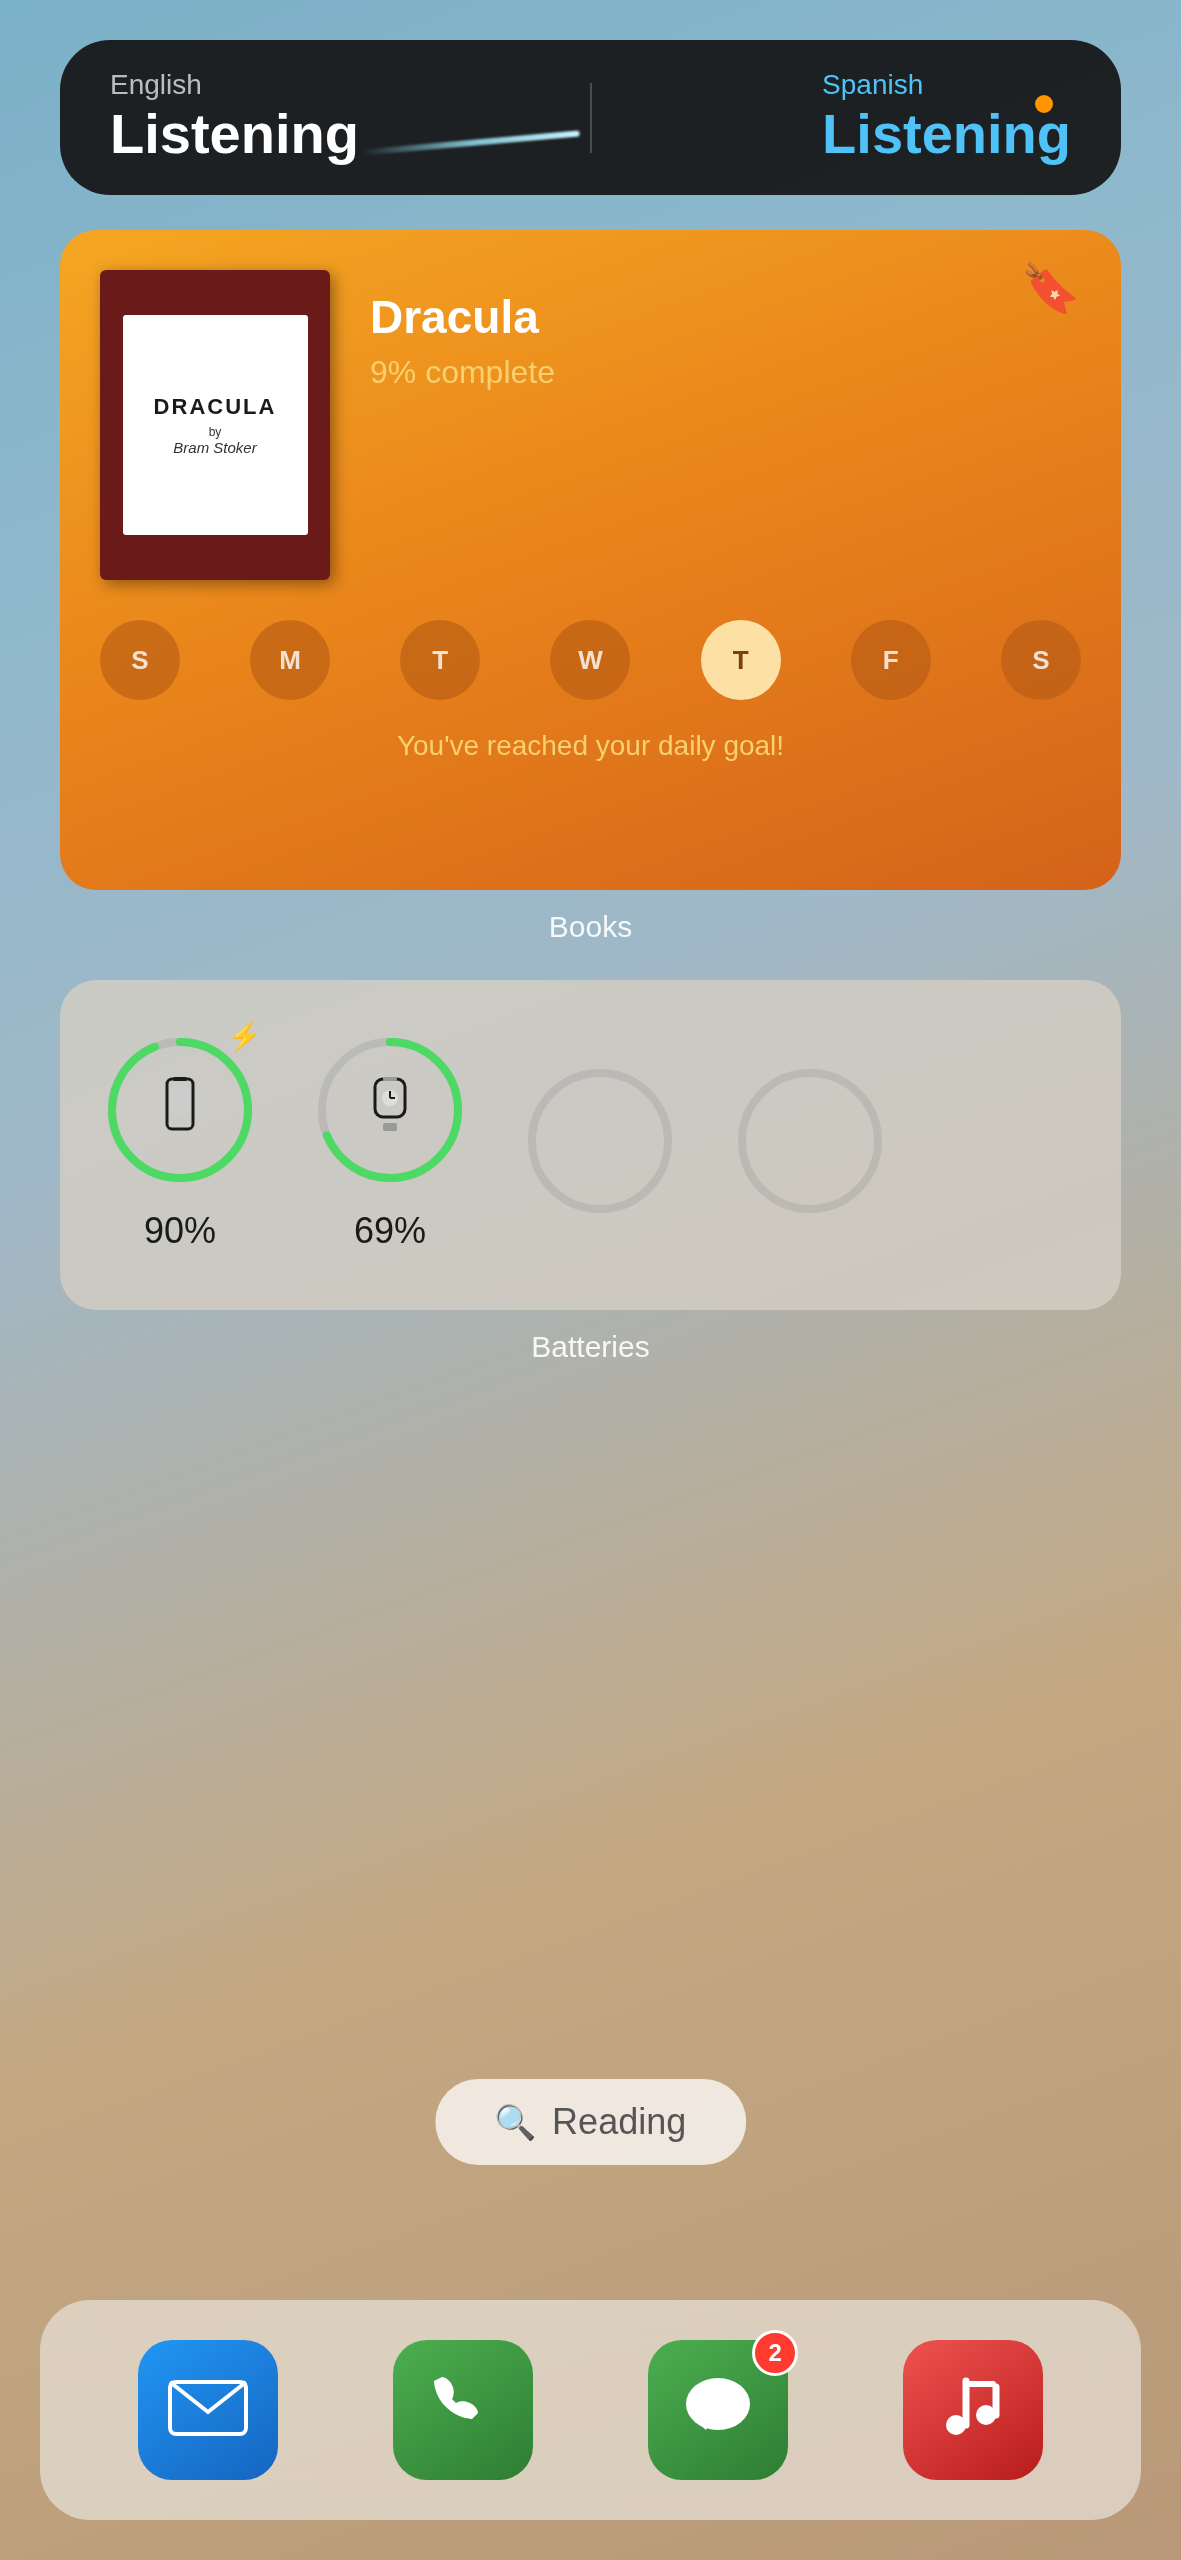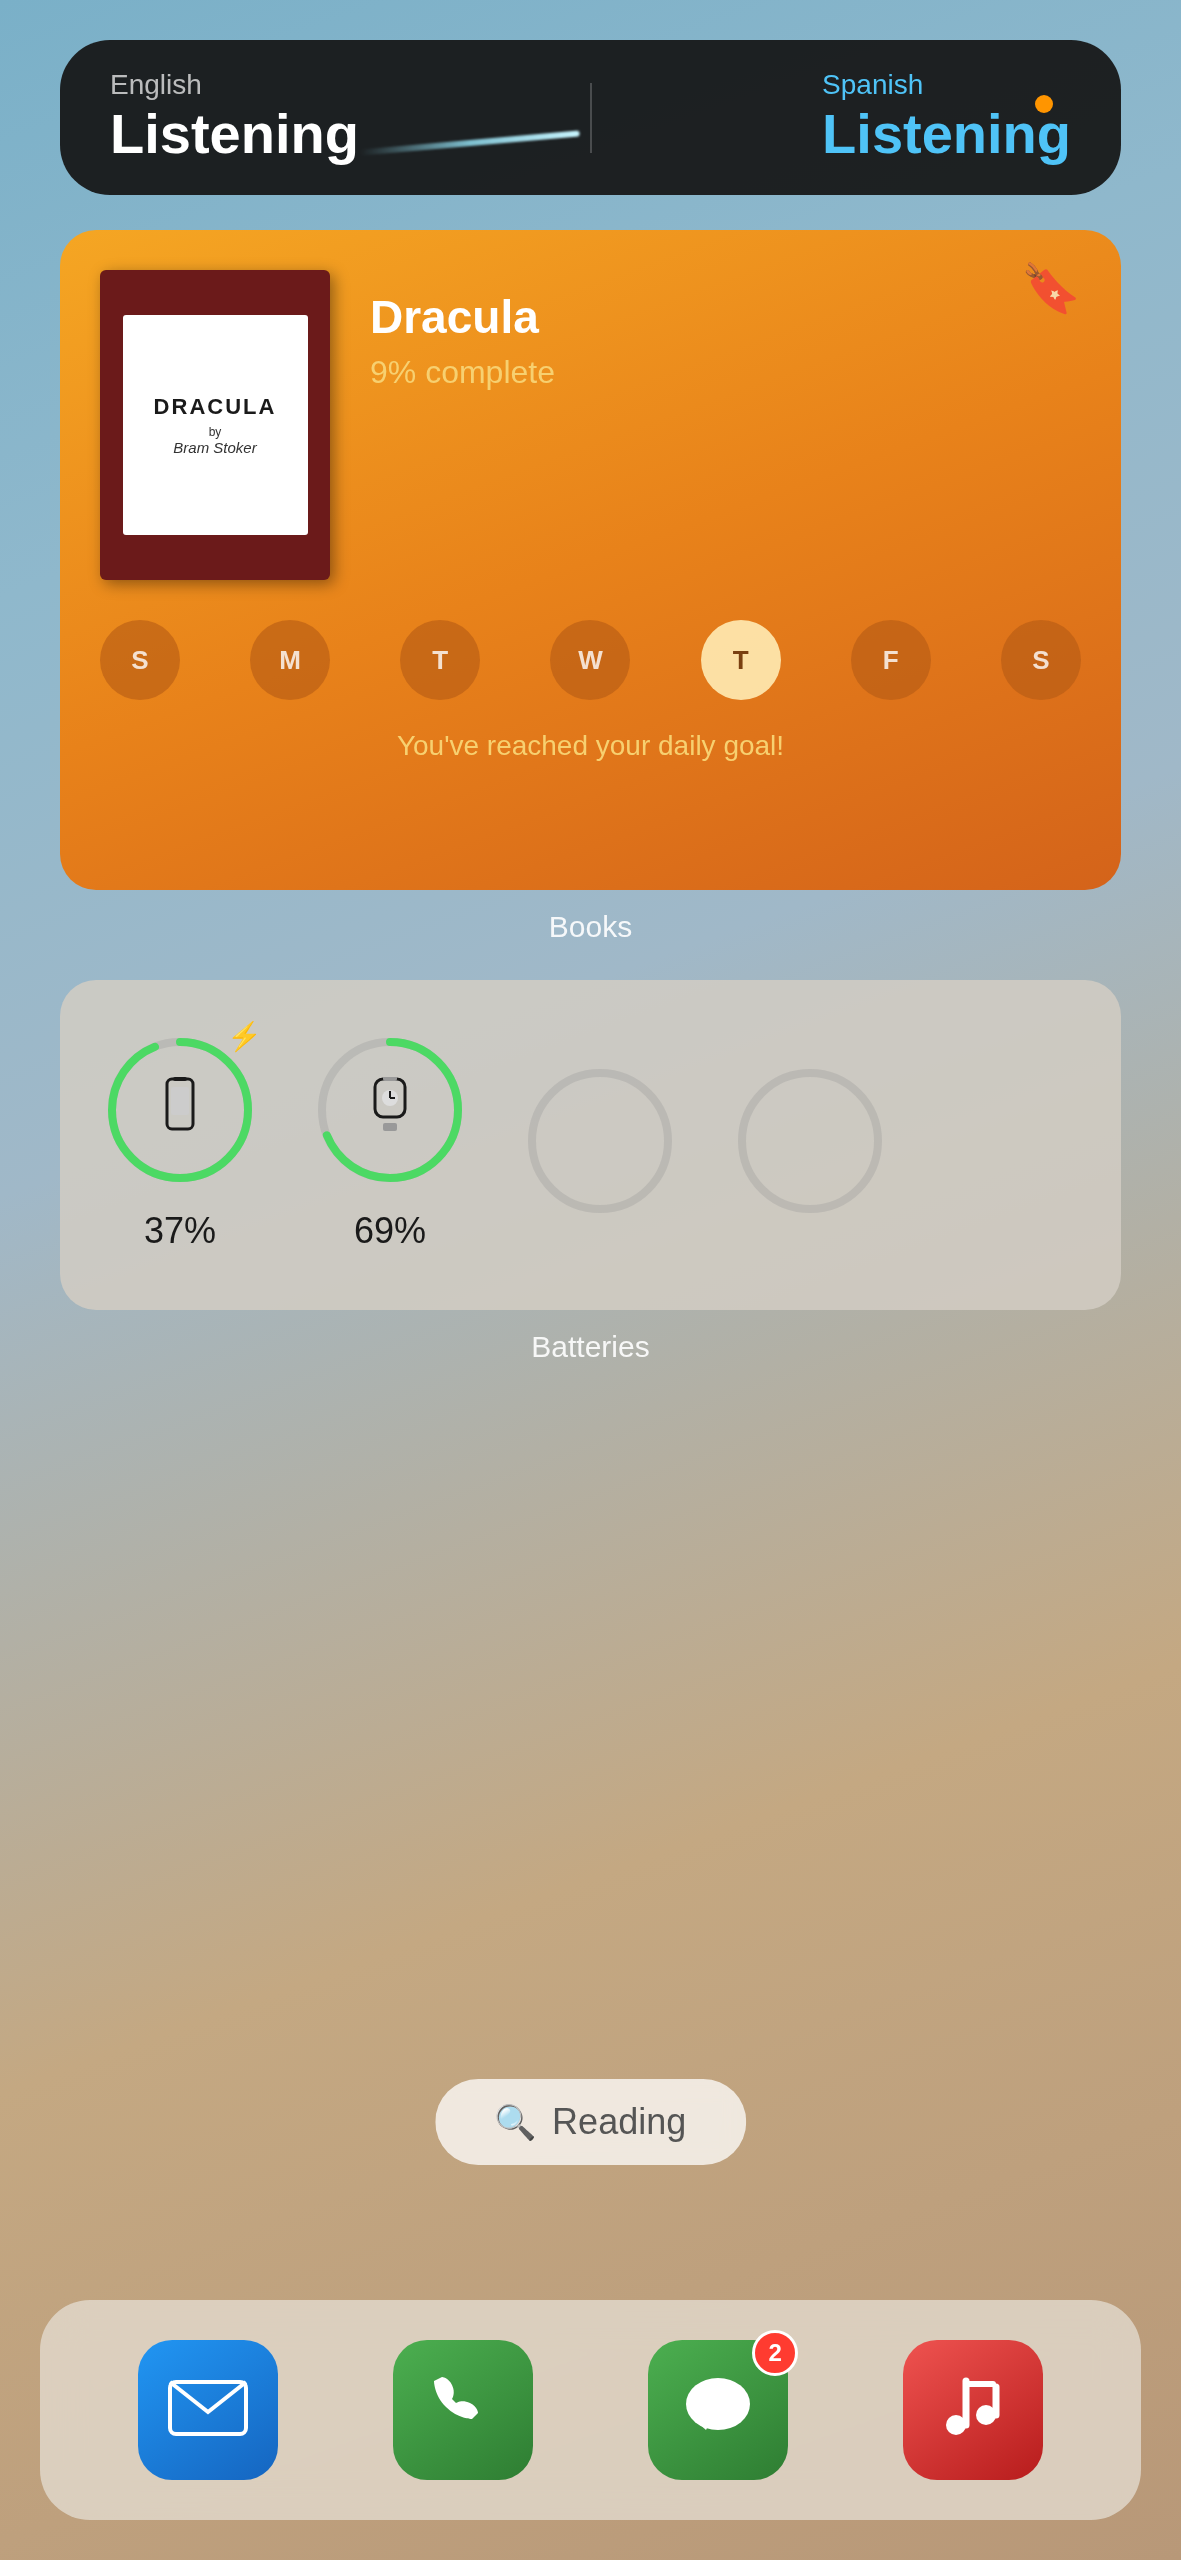"37%" span.battery-pct { text: 37% -> 90% }
